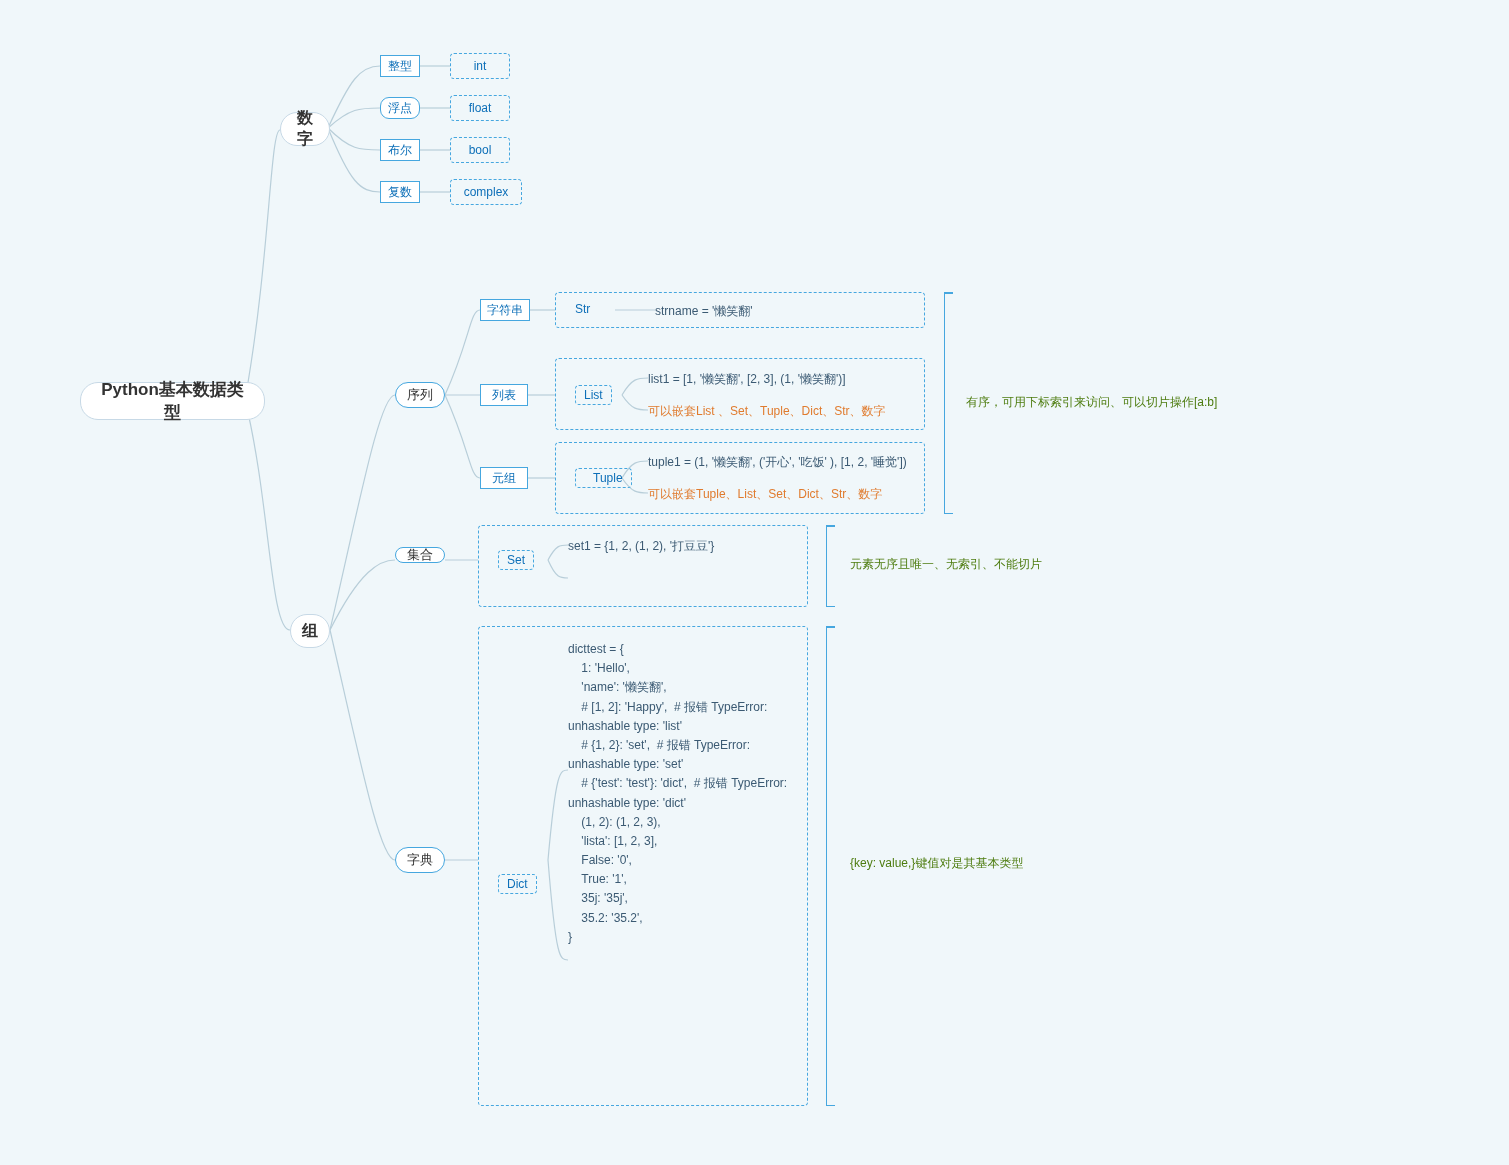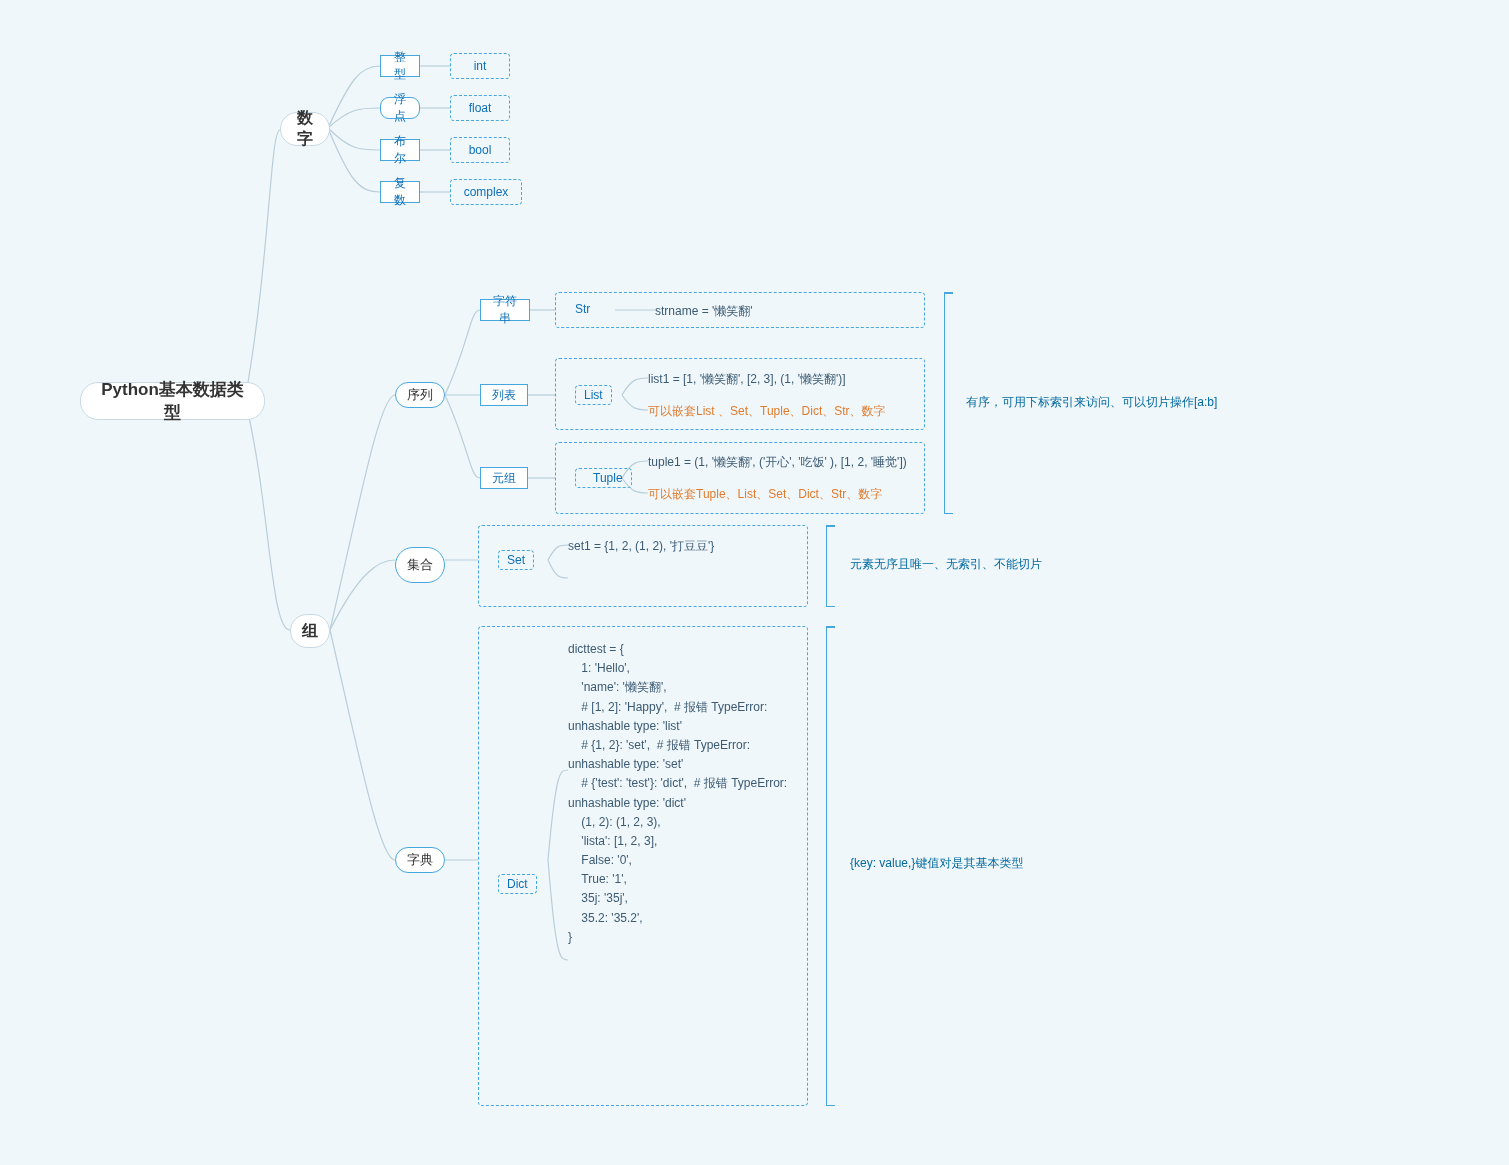"整型" .leaf-solid { padding: 4px 10px -> 4px 2px }
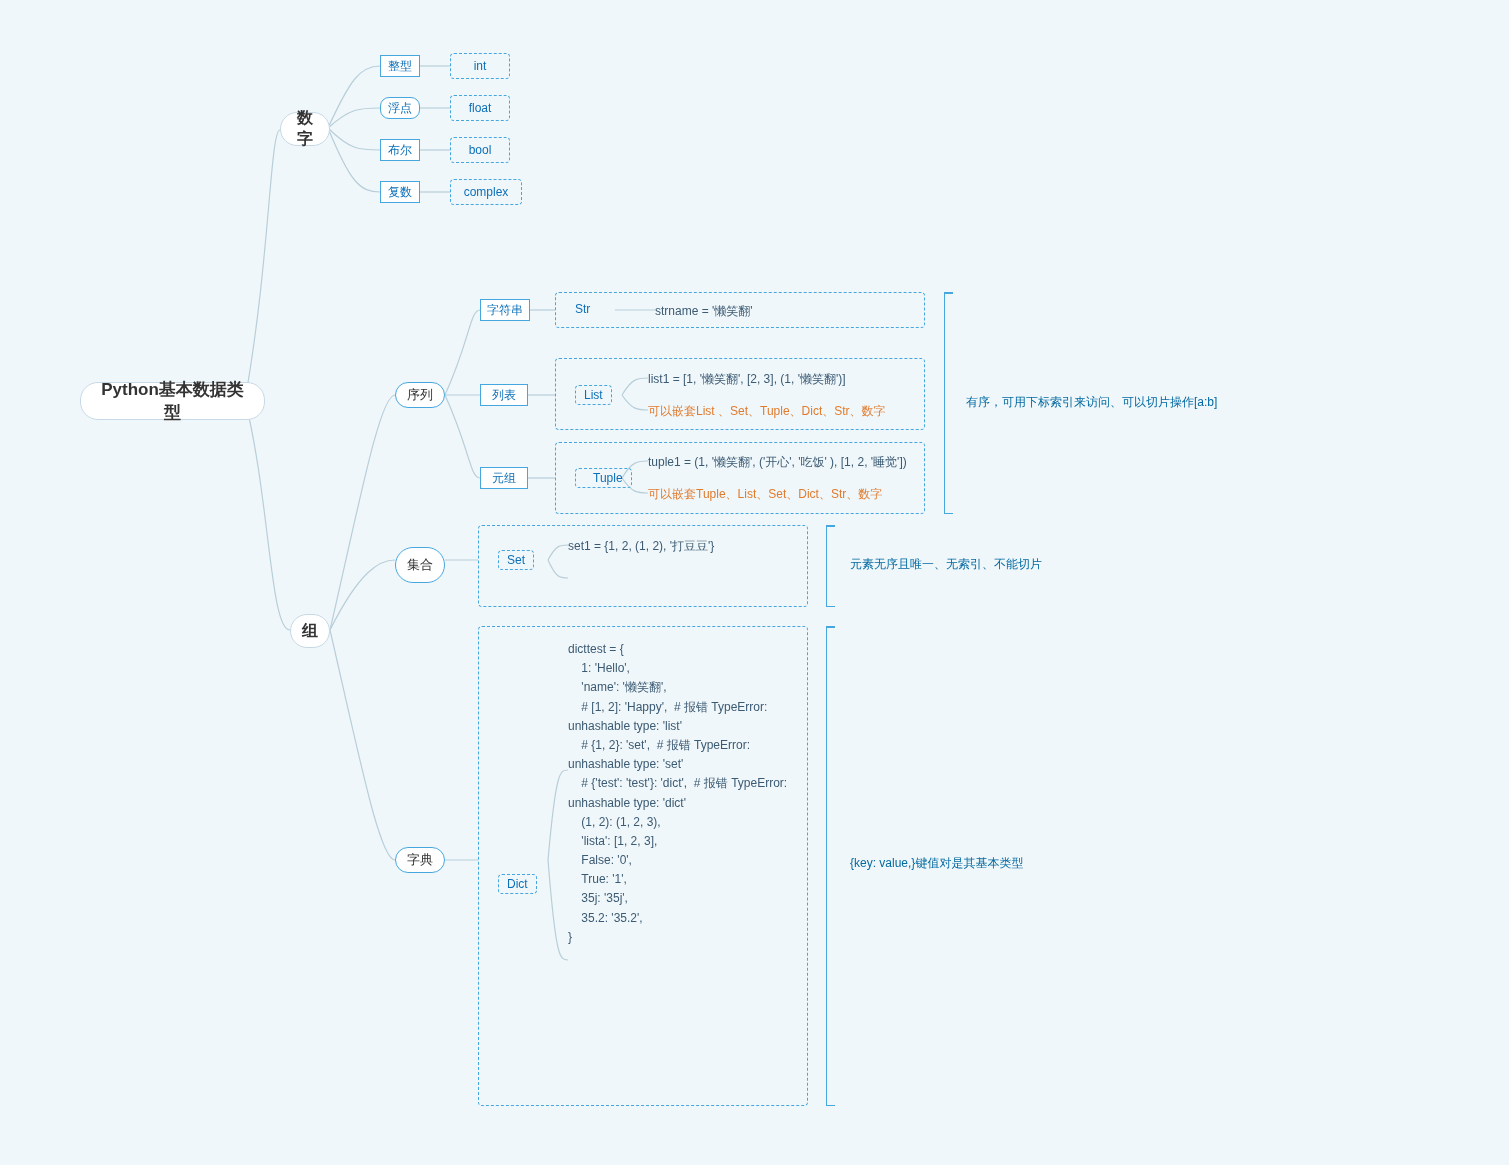"有序，可用下标索引来访问、可以切片操作[a:b]" .note { color: #0369a1 -> #4d7c0f }
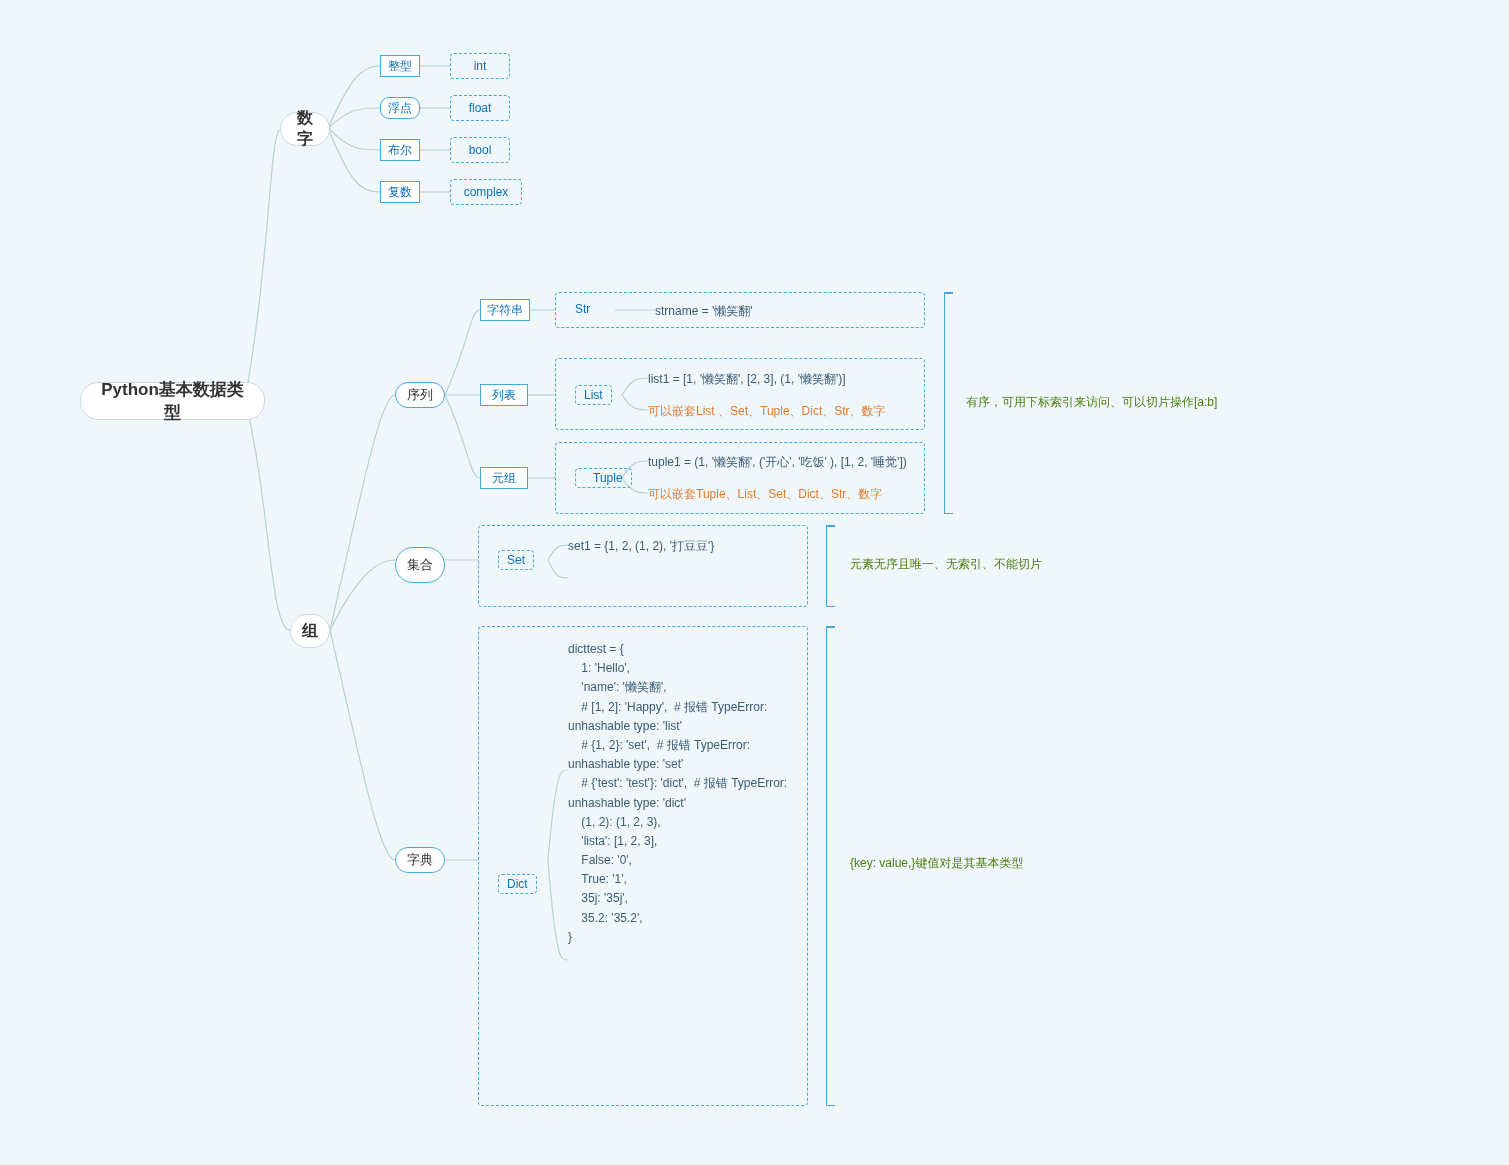"集合" div.node { height: 36px -> 16px }
